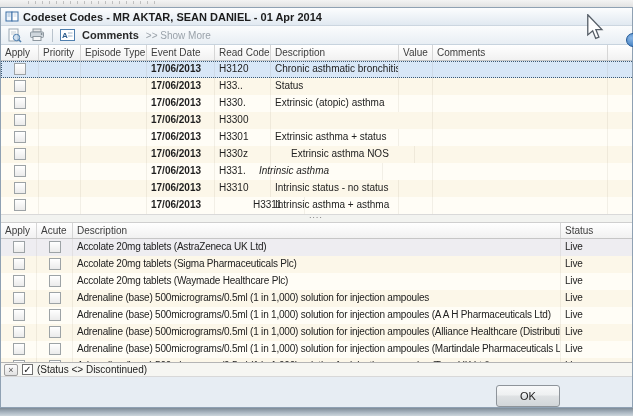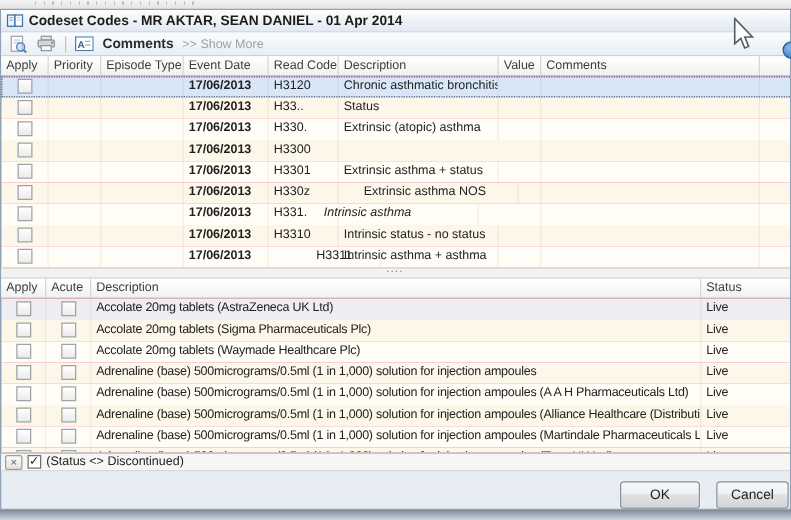"Cancel" div.btn { html: <div>Cancel</div> -> none }
